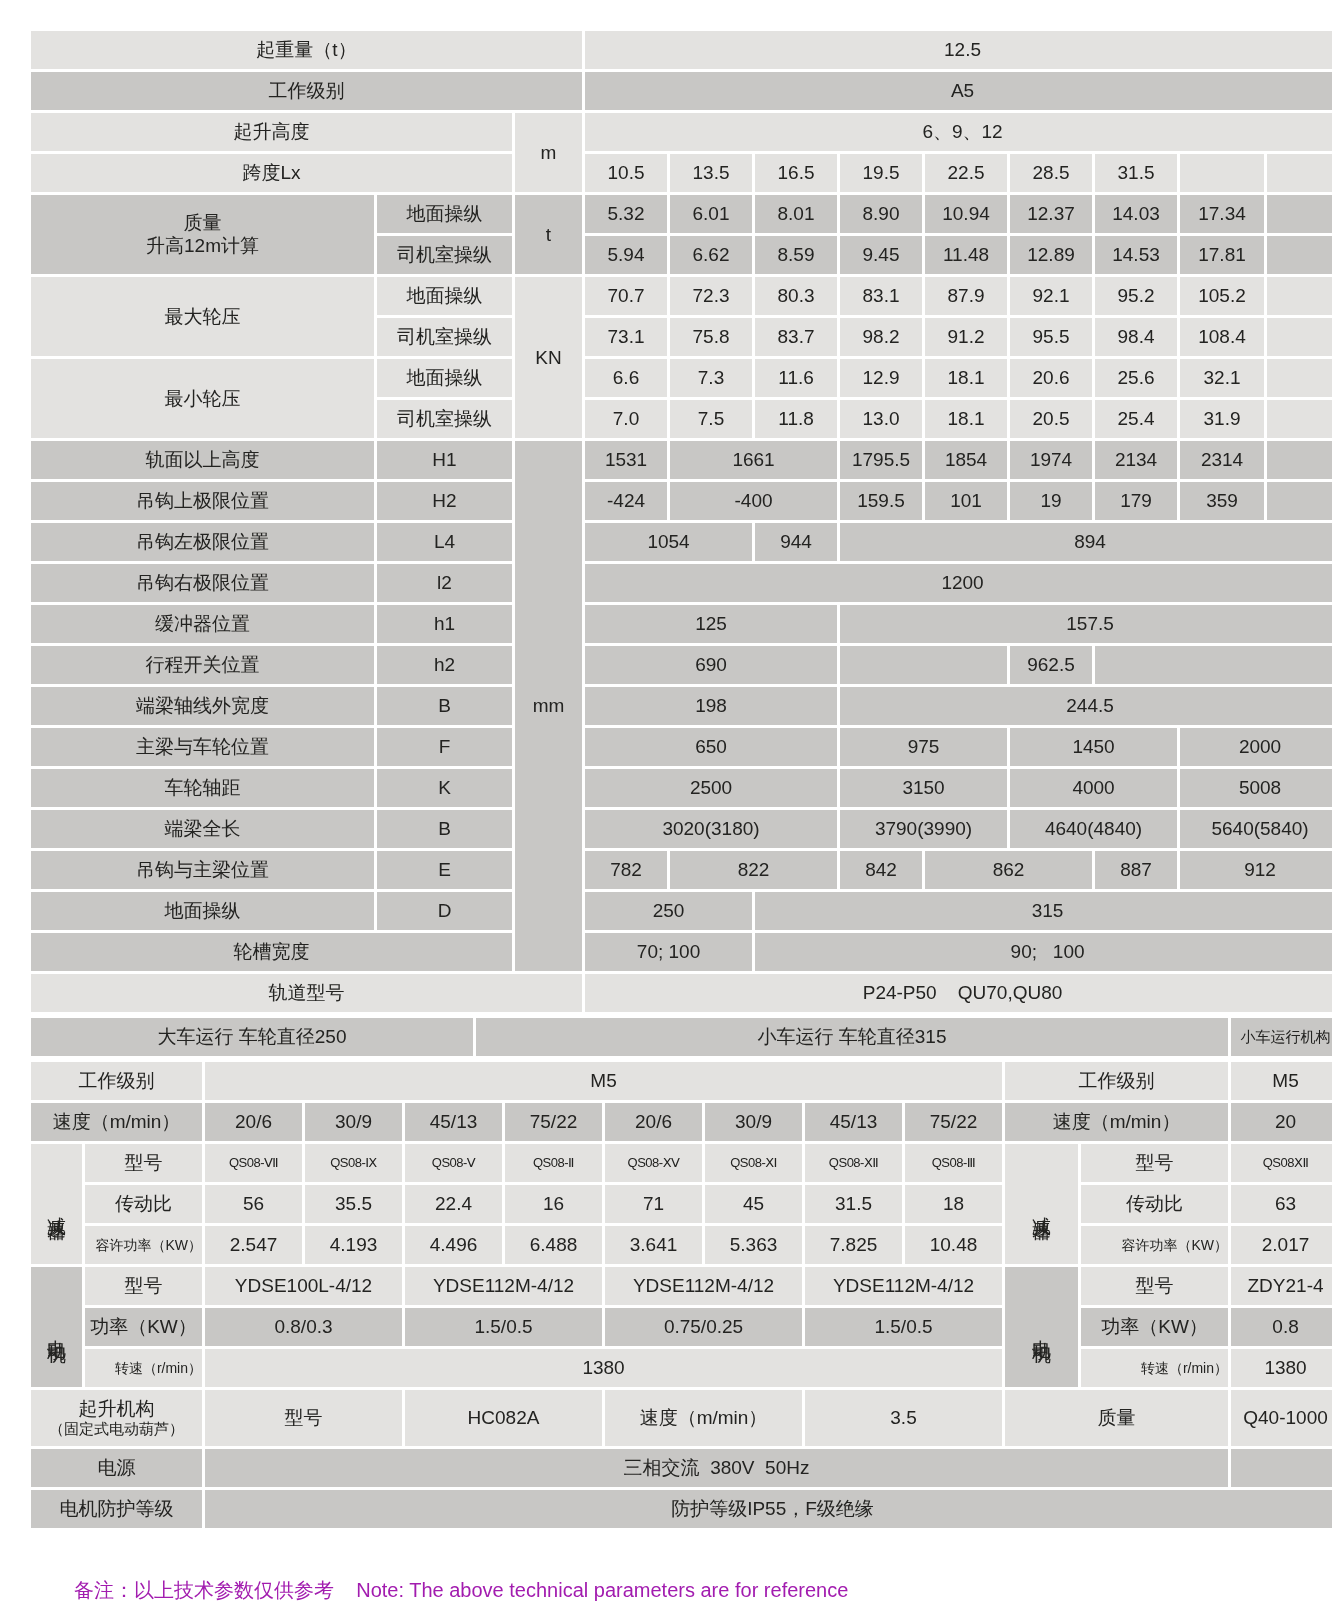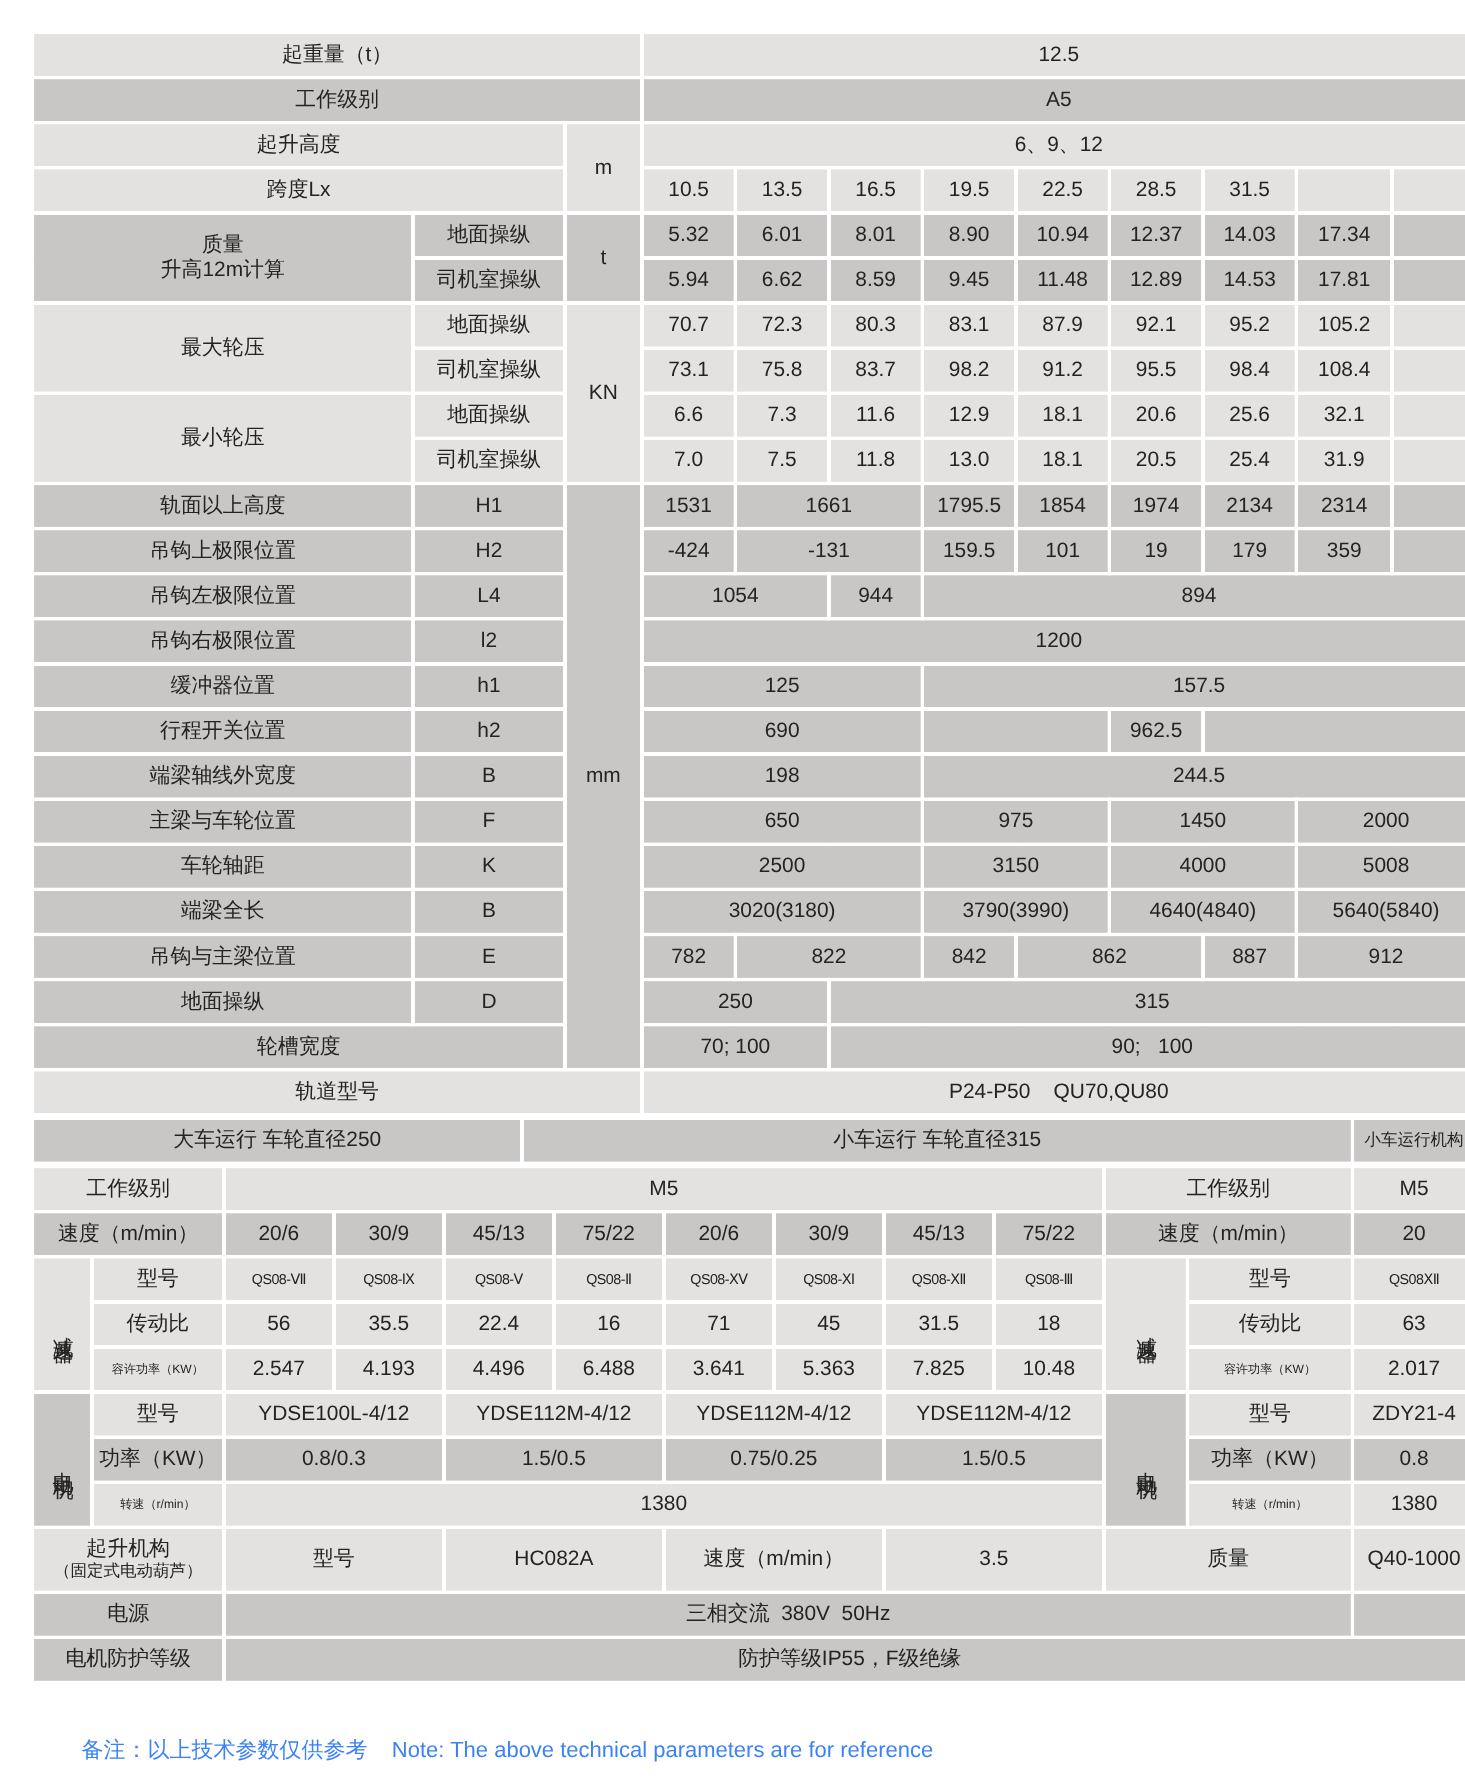"-131" td.md { text: -131 -> -400 }
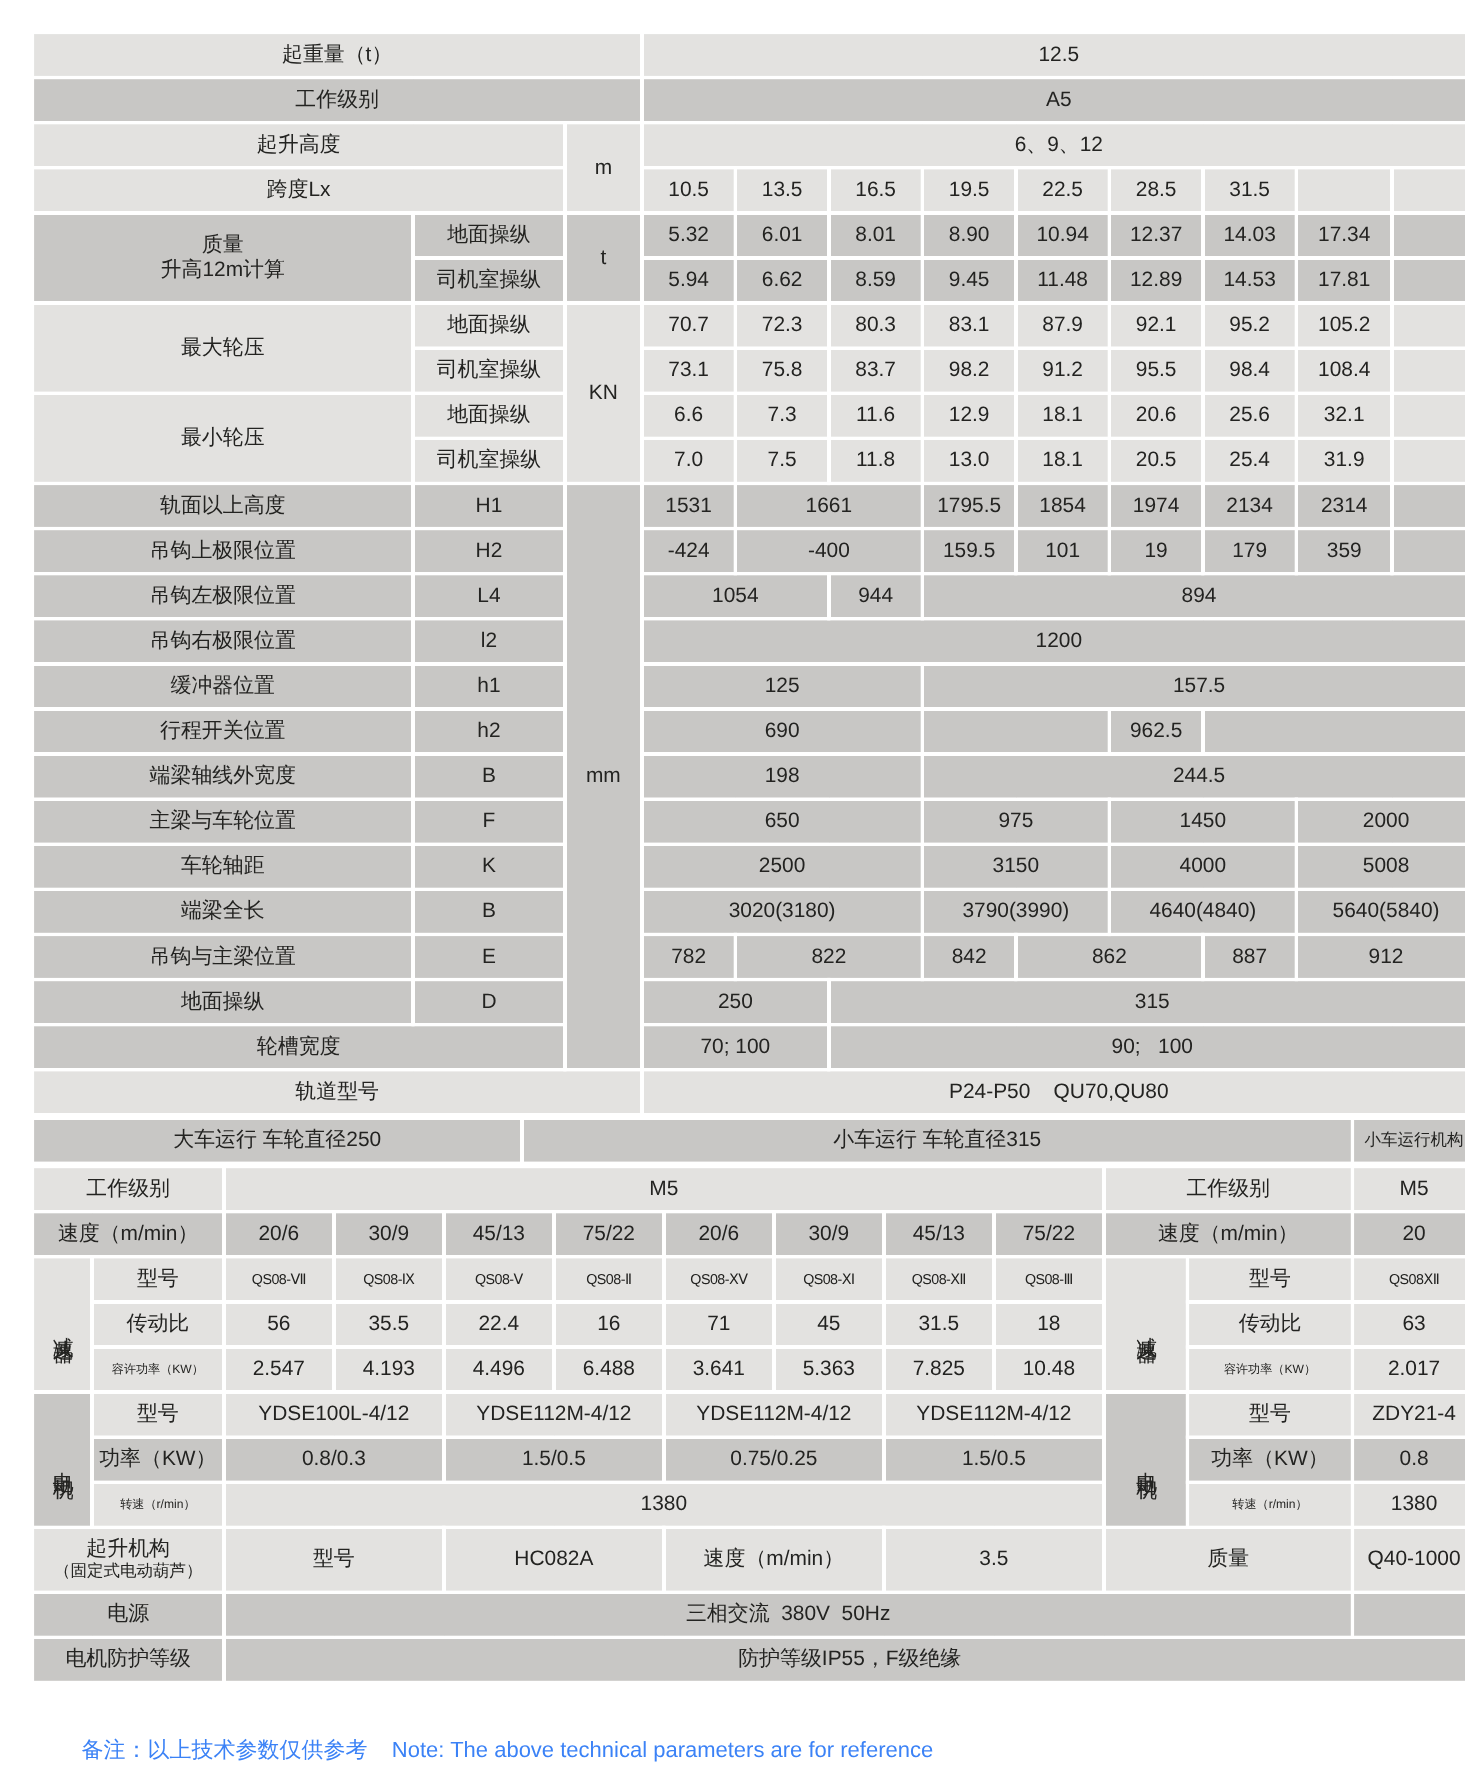"容许功率（KW）" .small { font-size: 11px -> 14px; text-align: none -> right }
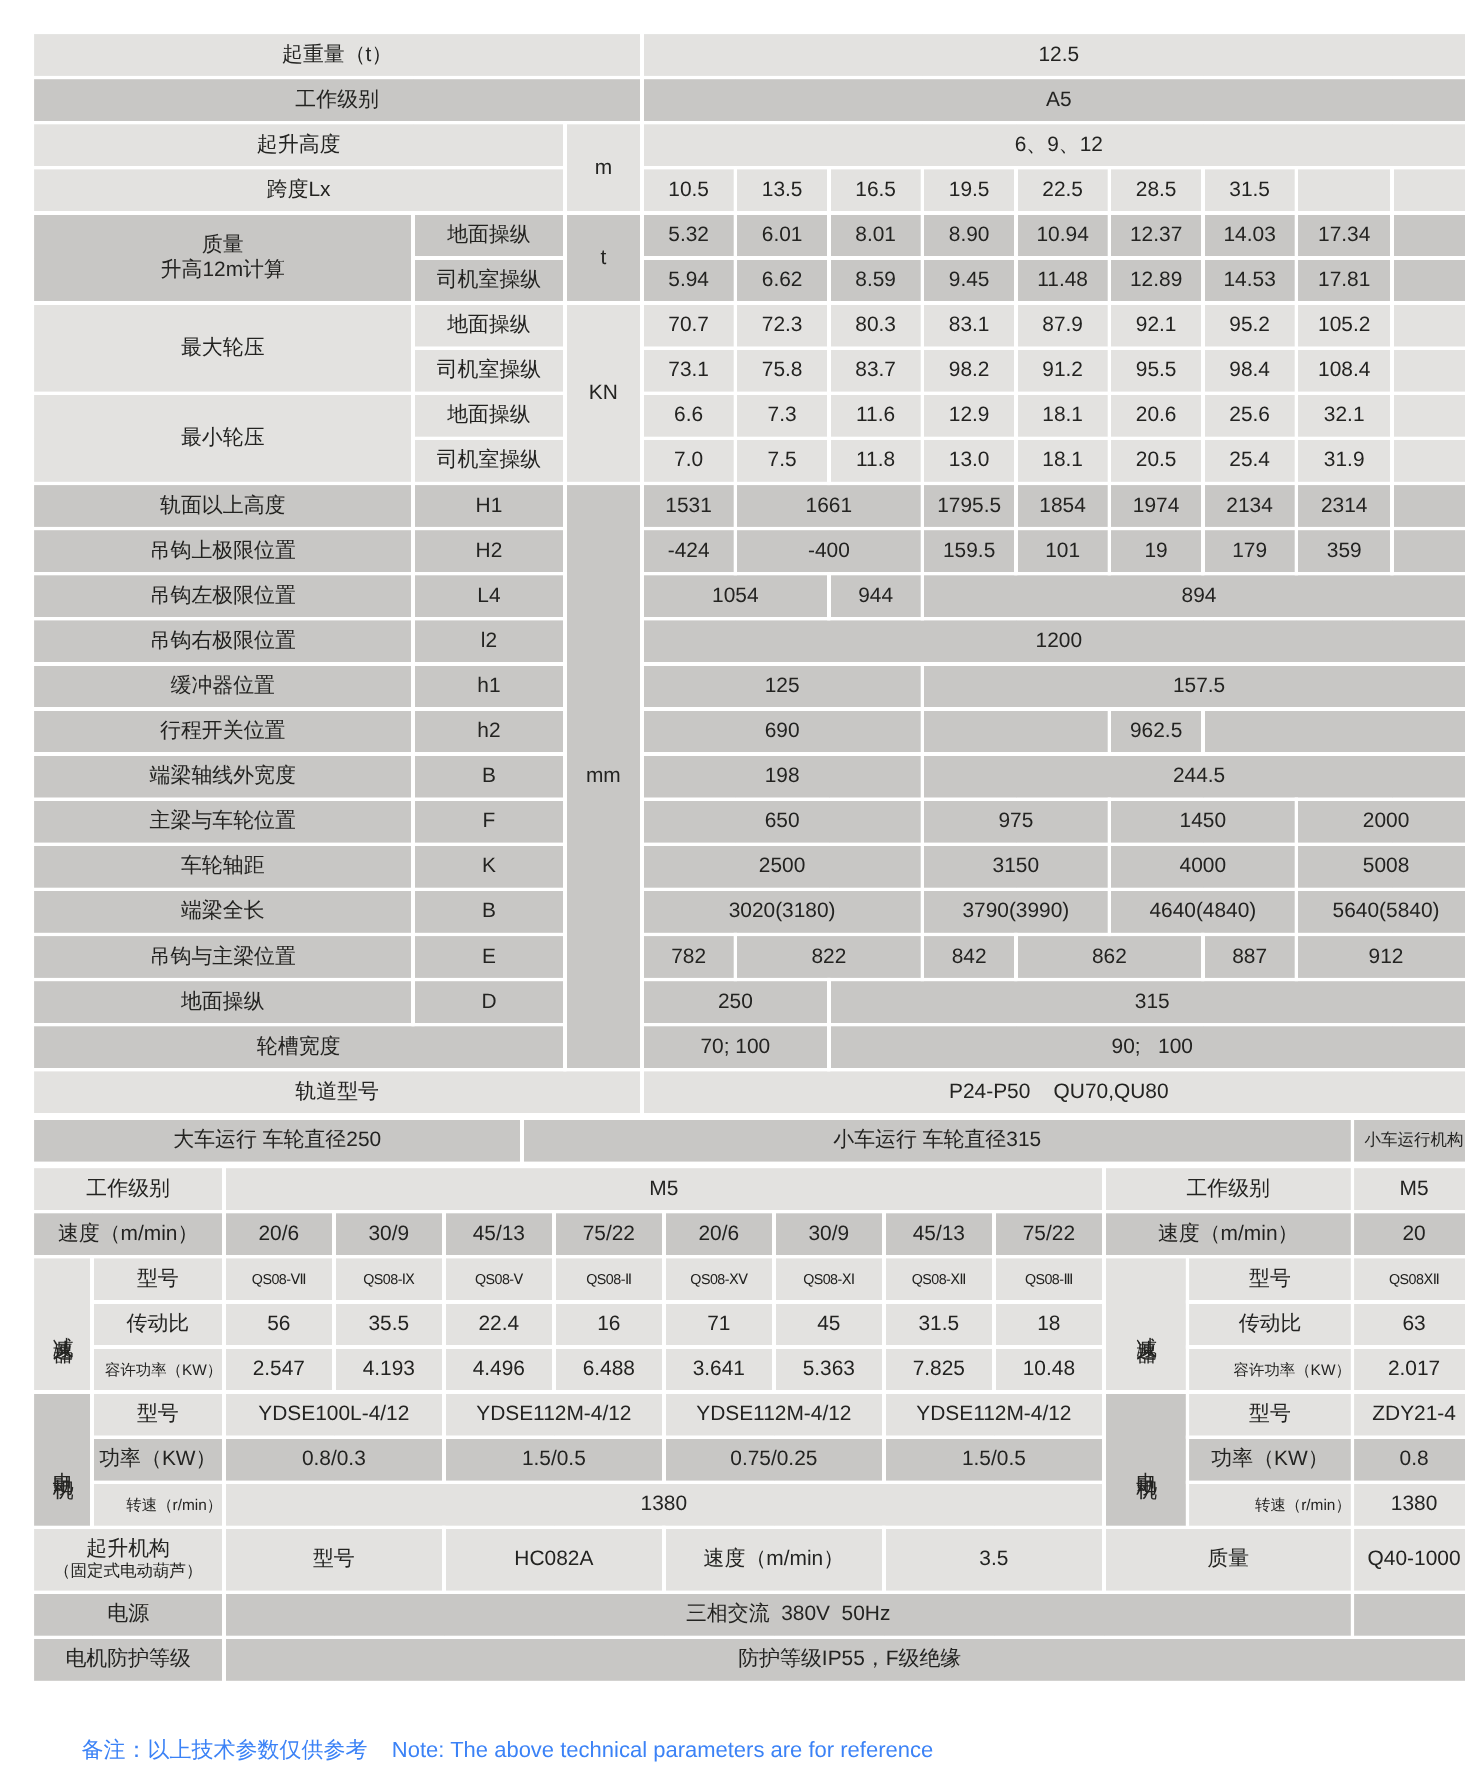"备注：以上技术参数仅供参考 Note: The above technical" .footer { color: #3b82f6 -> #a21caf }
